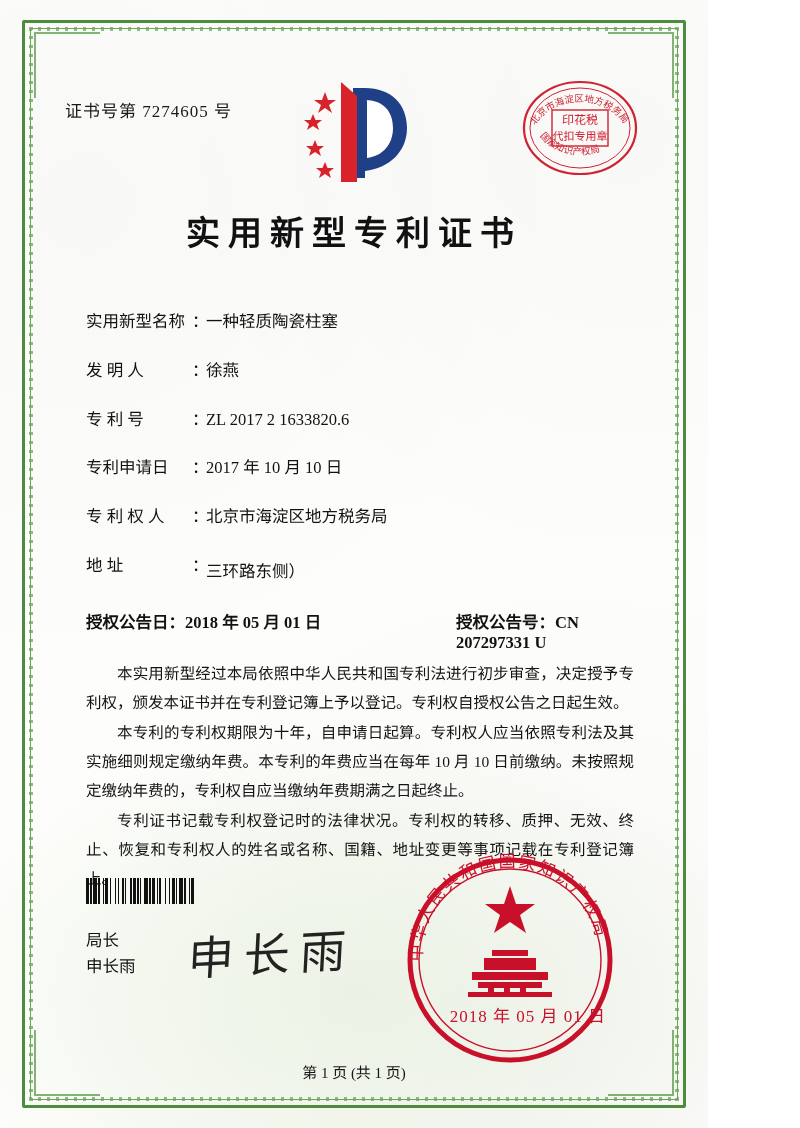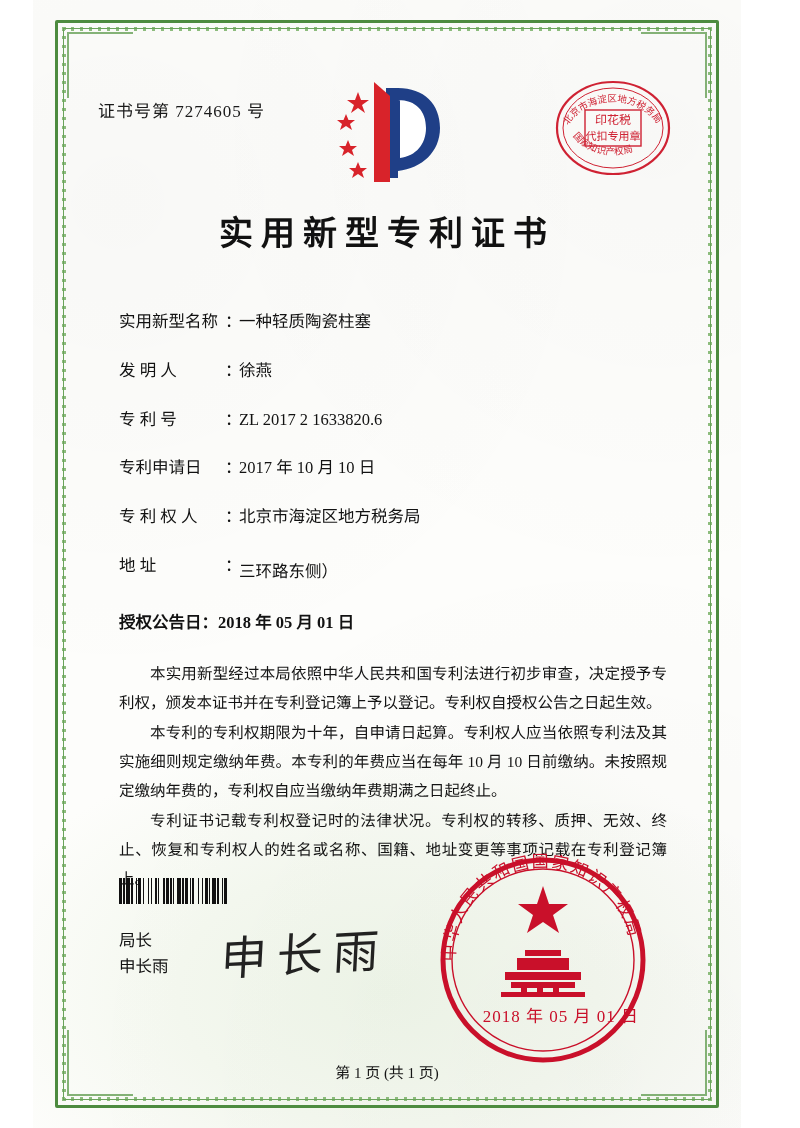"证书号第 7274605 号" .page { margin-left: 33px -> none }
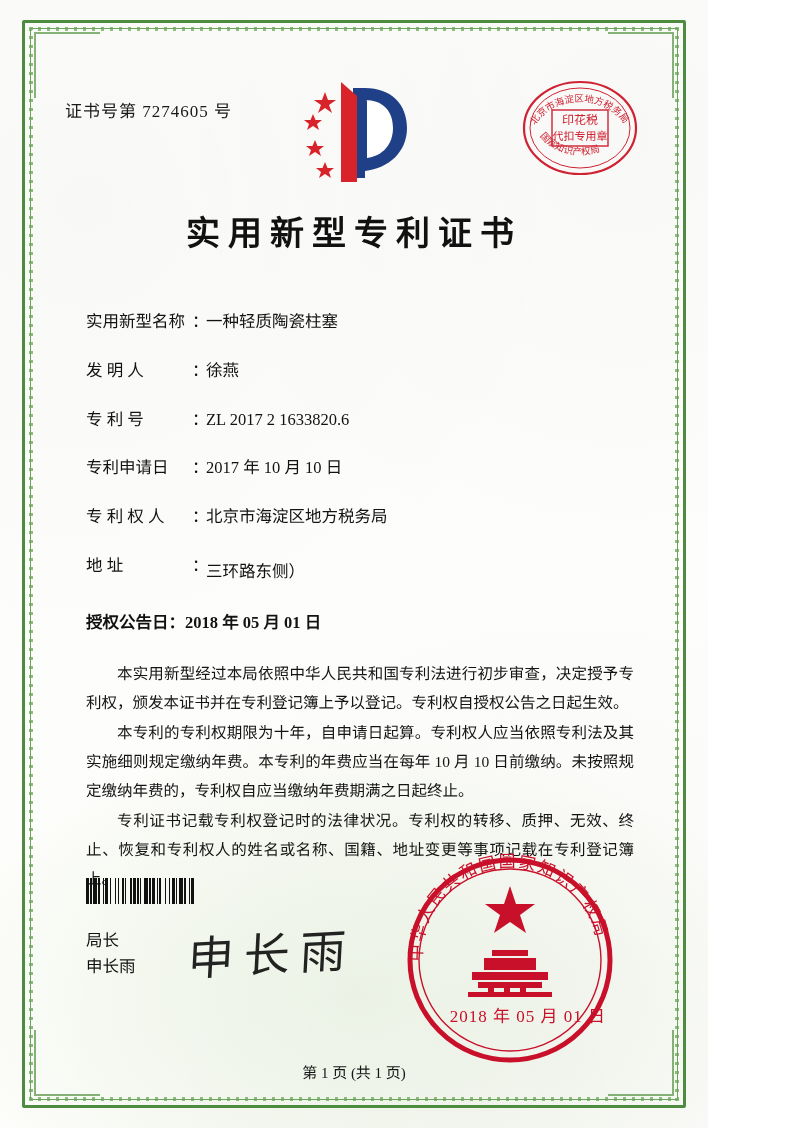"授权公告号：CN 207297331 U" div.grant-right { html: none -> <div> <span>授权公告号</span><span>：</span><span>CN 207297331 U</span> </div> }
